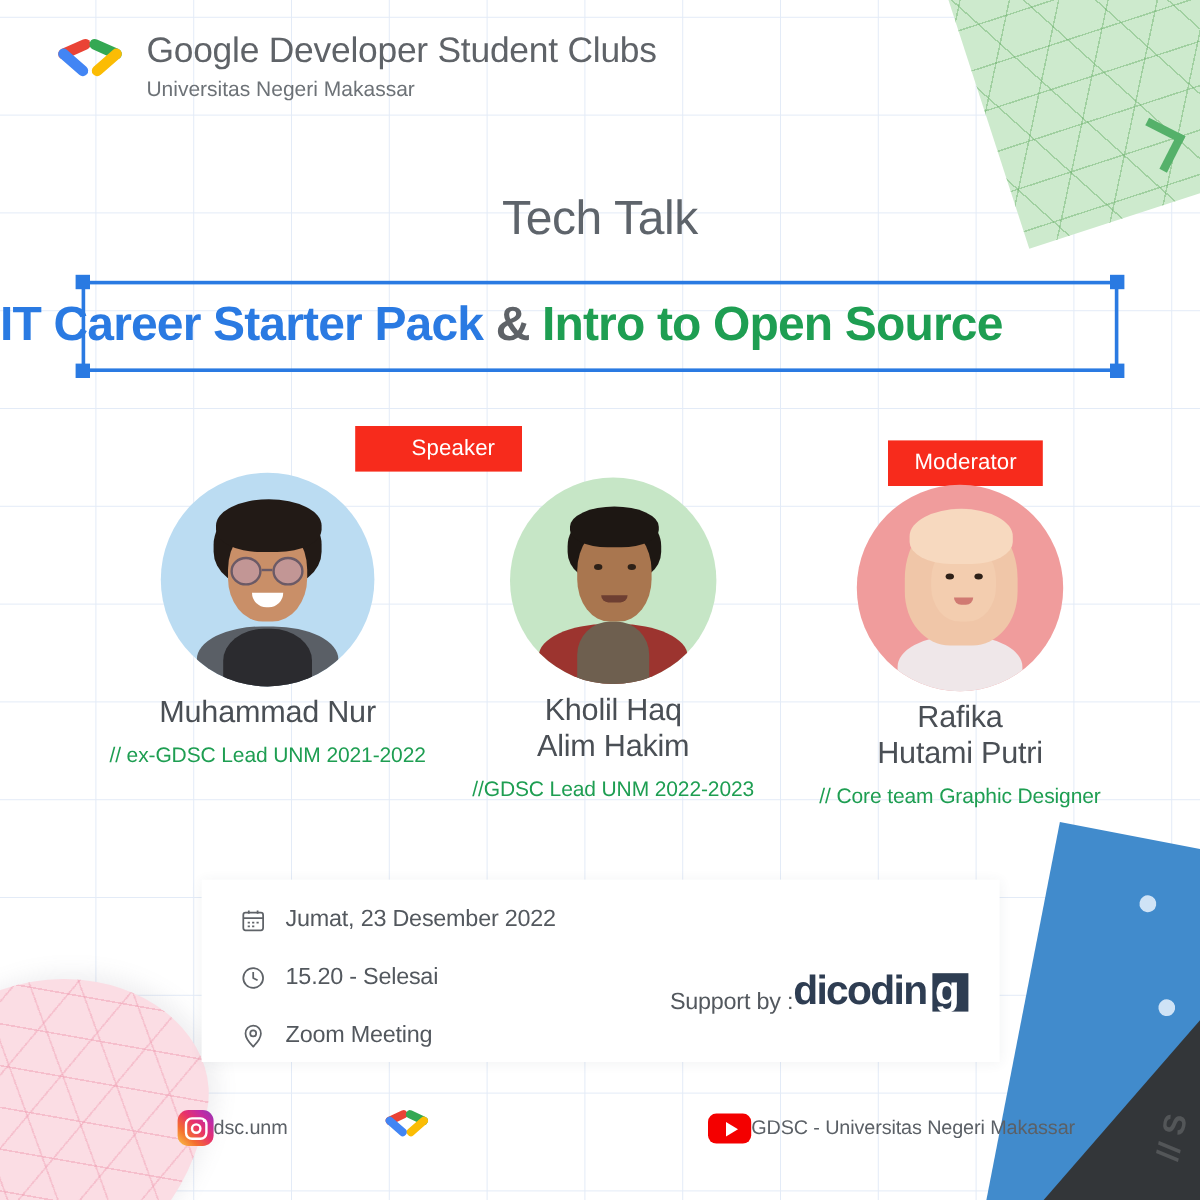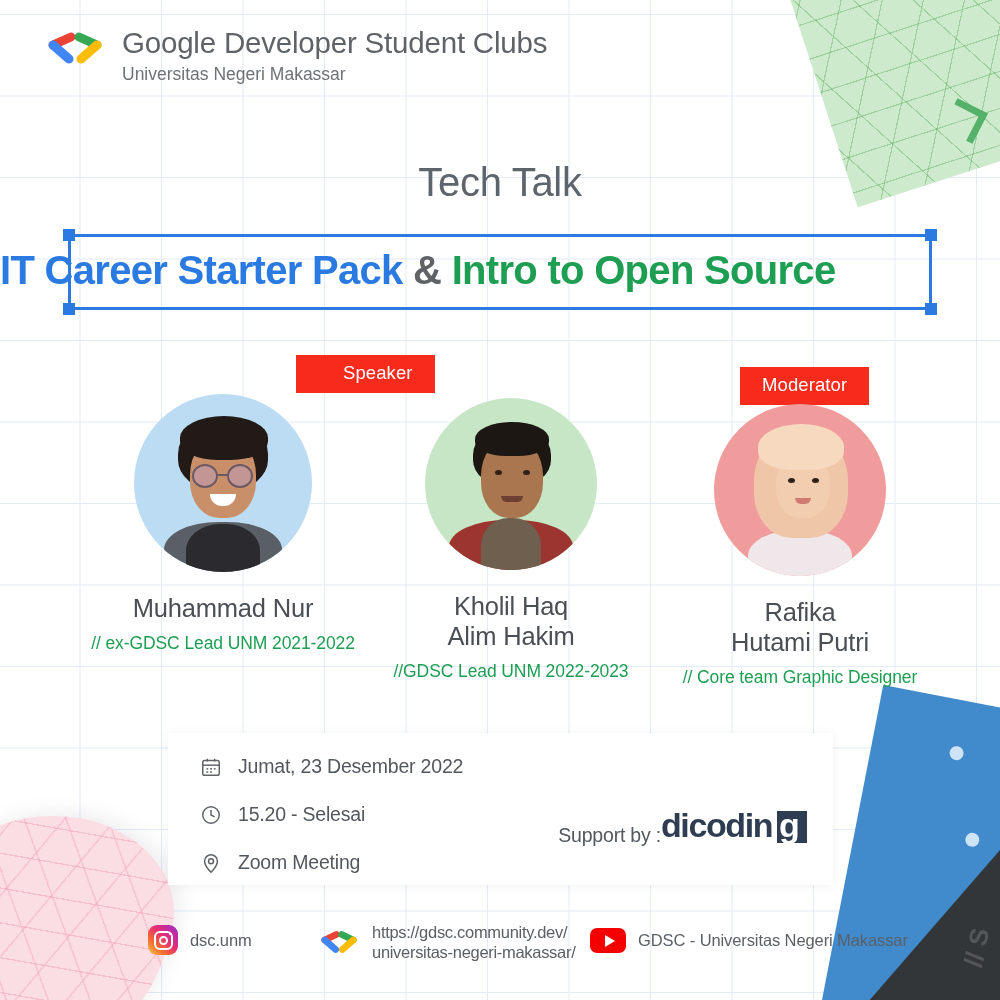"Muhammad Nur" .person-name { margin-top: 22px -> 8px }
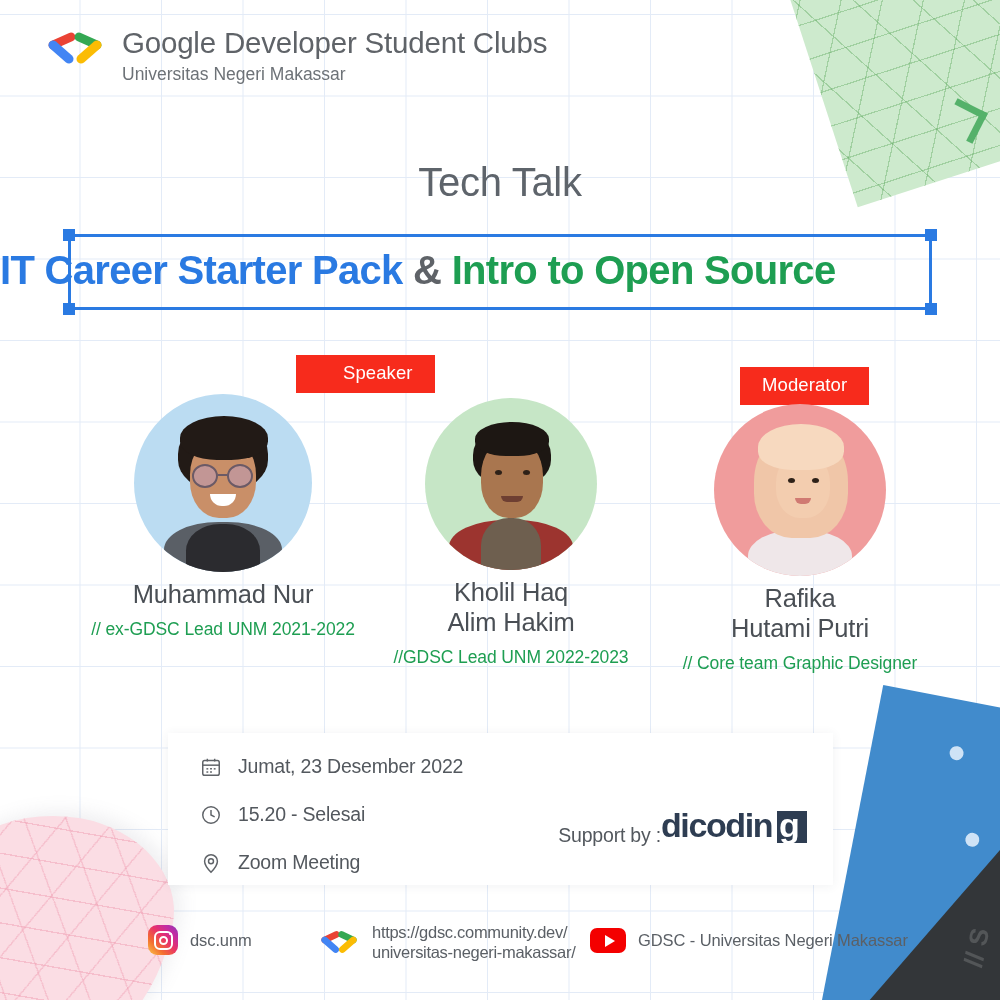"dsc.unm" .footer-item { gap: 12px -> none }
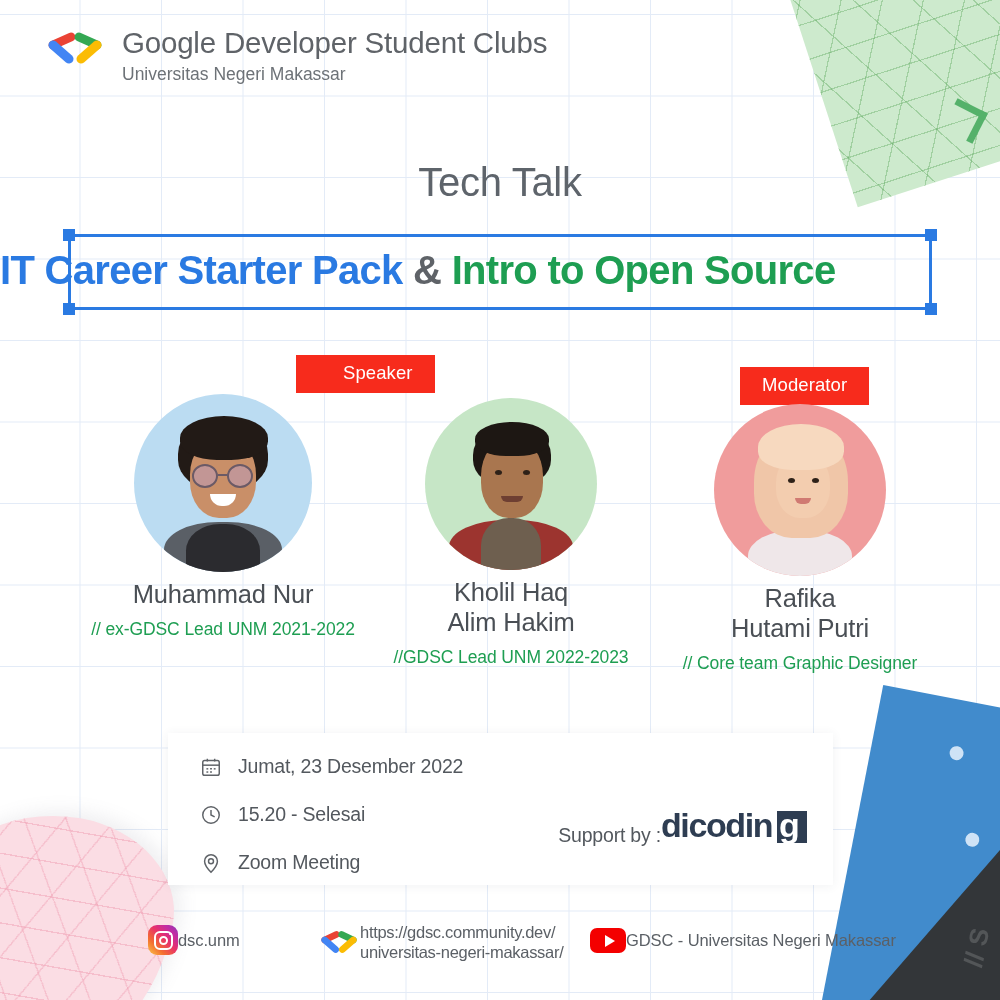"https://gdsc.community.dev/" div.footer-url { html: <div> <div>https://gdsc.community.dev/</div> <div>universitas-negeri-makassar/</div> </div> -> none }
